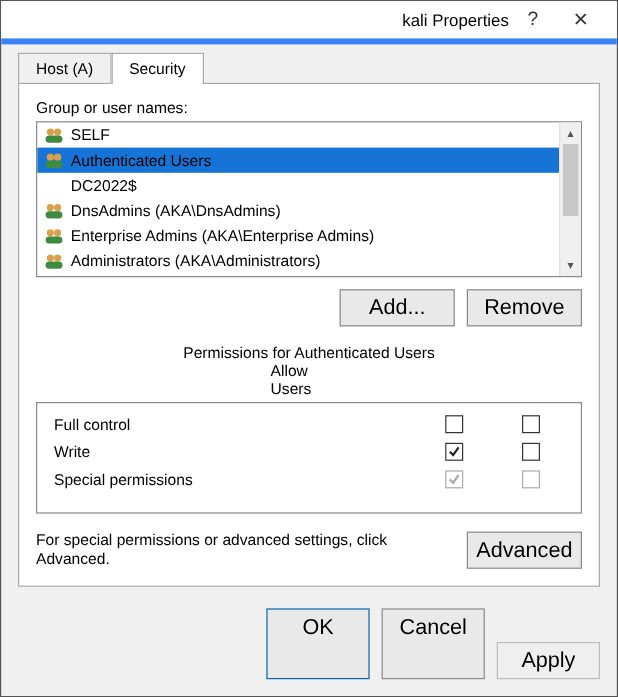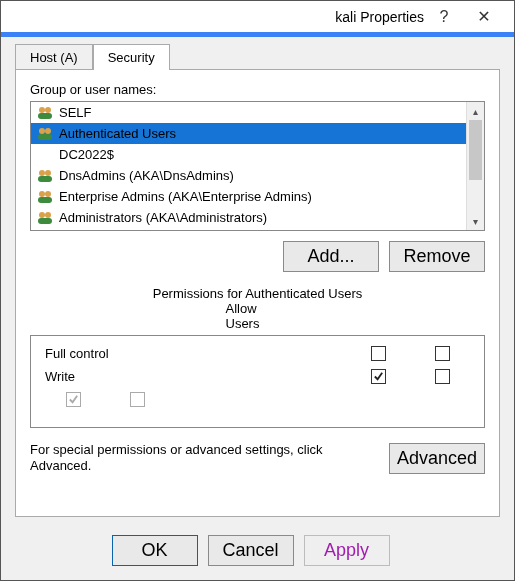"Special permissions" div.pname { html: none -> <div>Special permissions</div> }
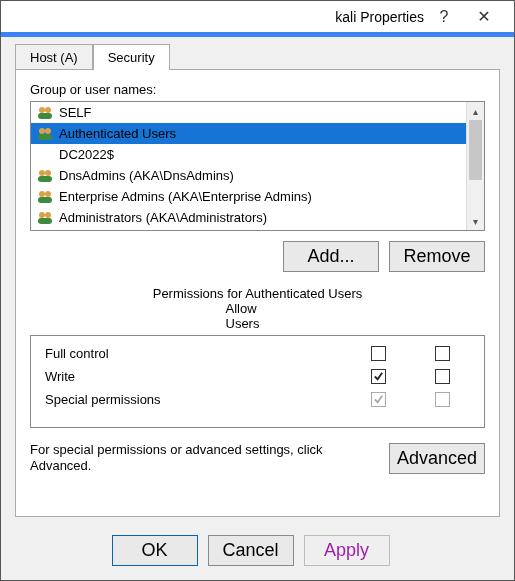"OK" .dlgbtns { justify-content: center -> flex-end }
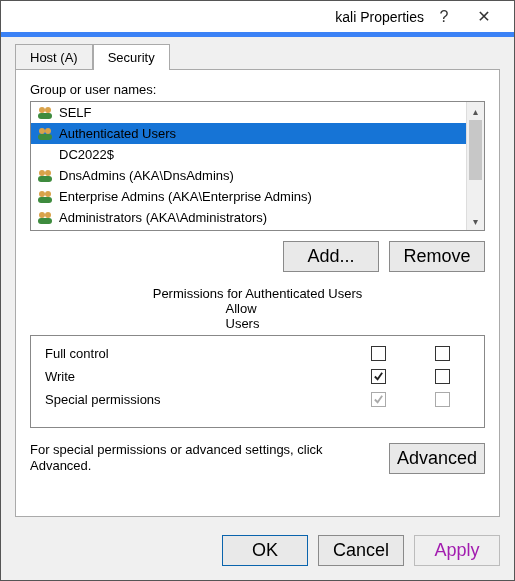"Apply" .btn.disabled { color: #a21caf -> #000000; margin-top: none -> 28px }
